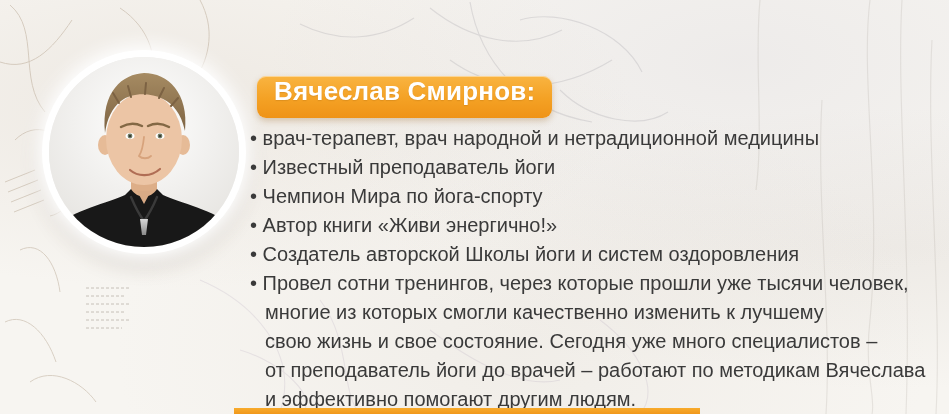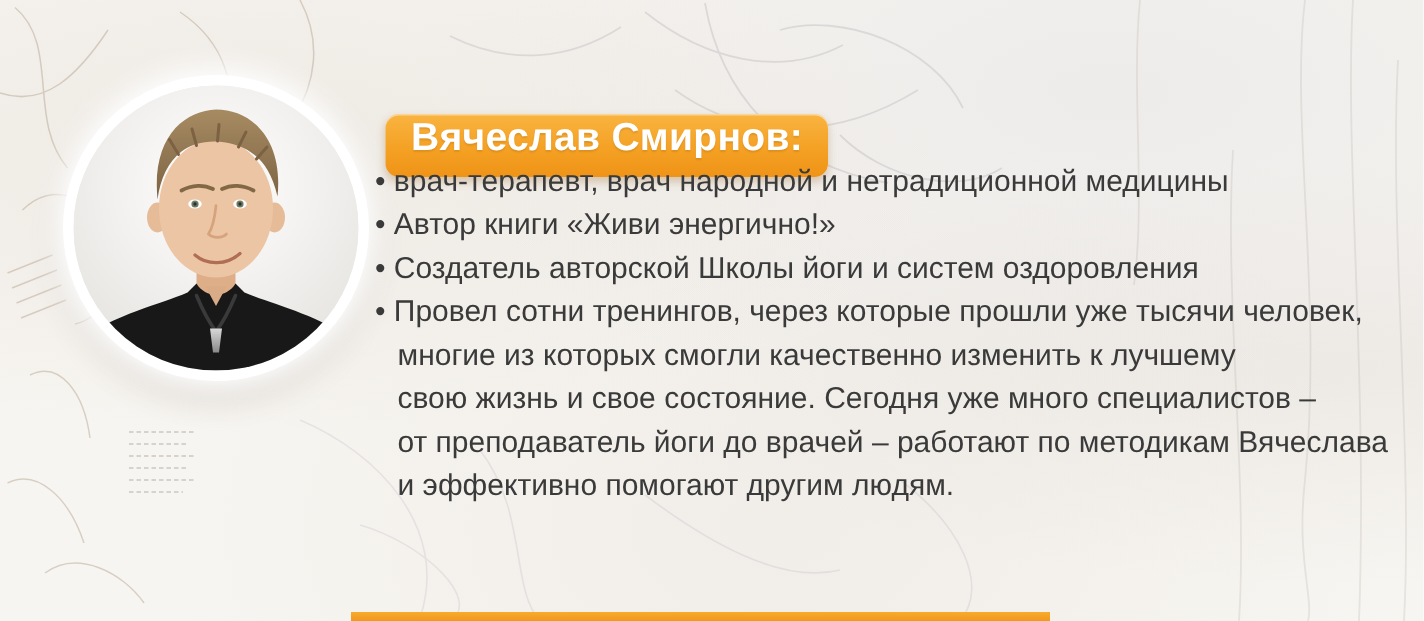"врач-терапевт, врач народной и" .creds { top: 107px -> 124px }
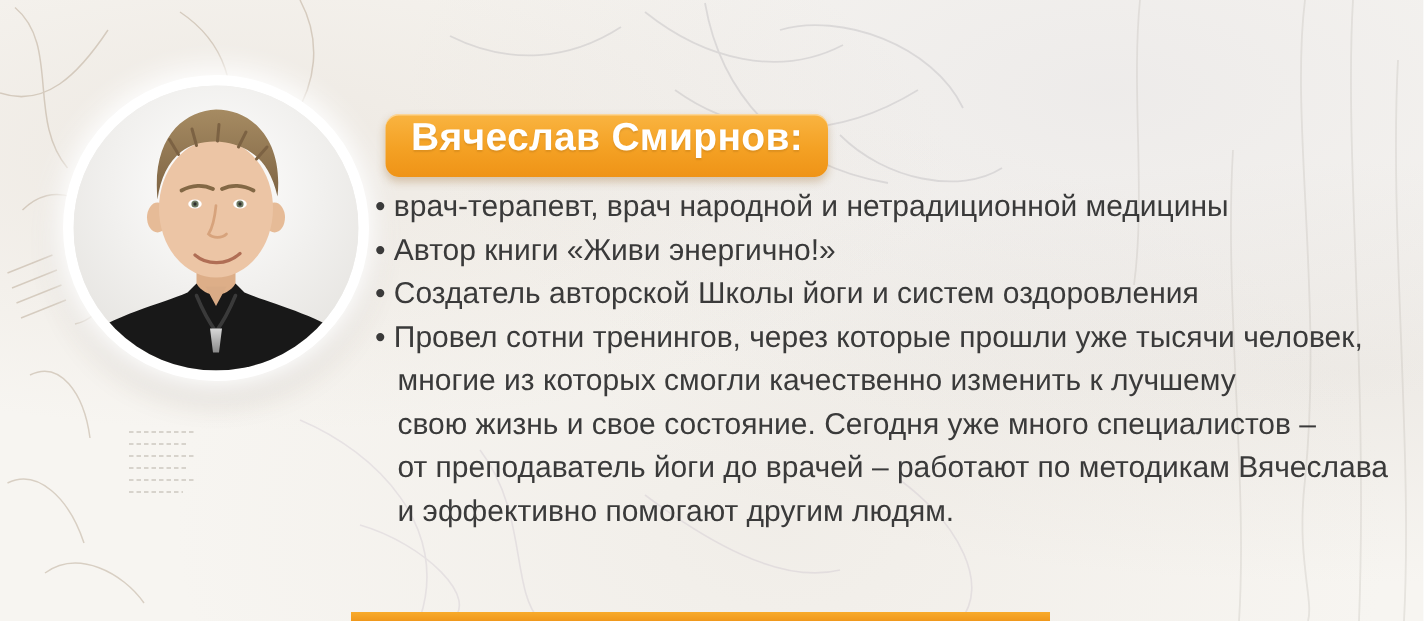"Известный преподаватель йоги" li { html: none -> <li>Известный преподаватель йоги</li> }
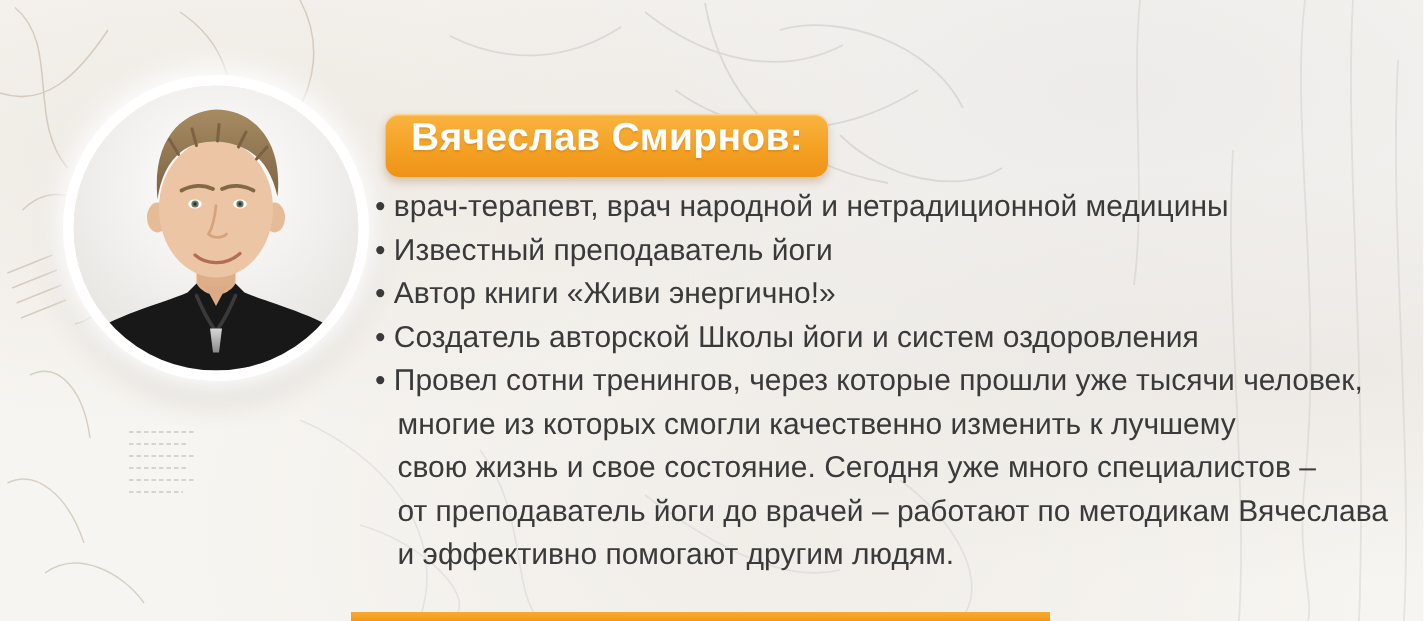"Чемпион Мира по йога-спорту" li { html: none -> <li>Чемпион Мира по йога-спорту</li> }
